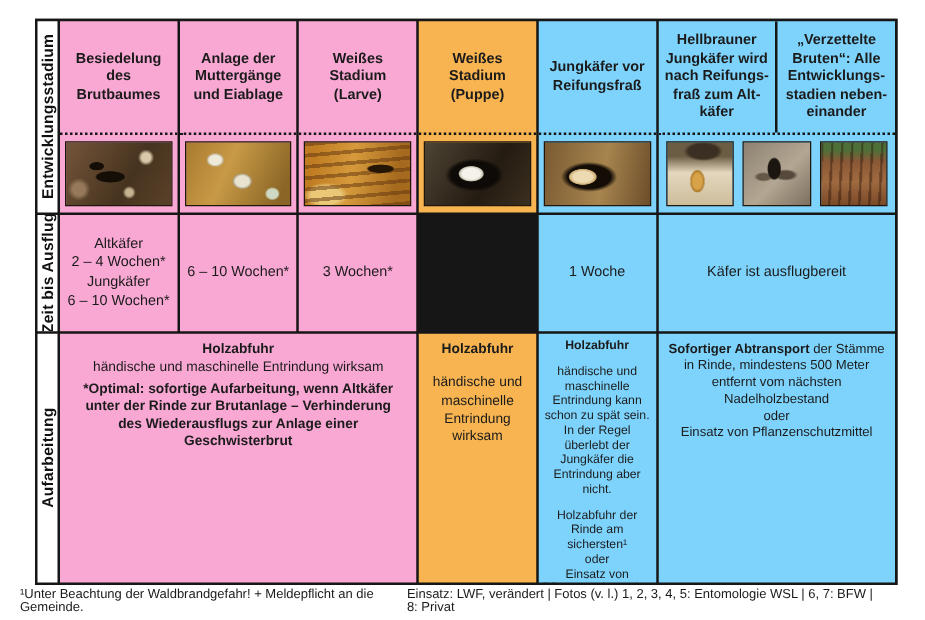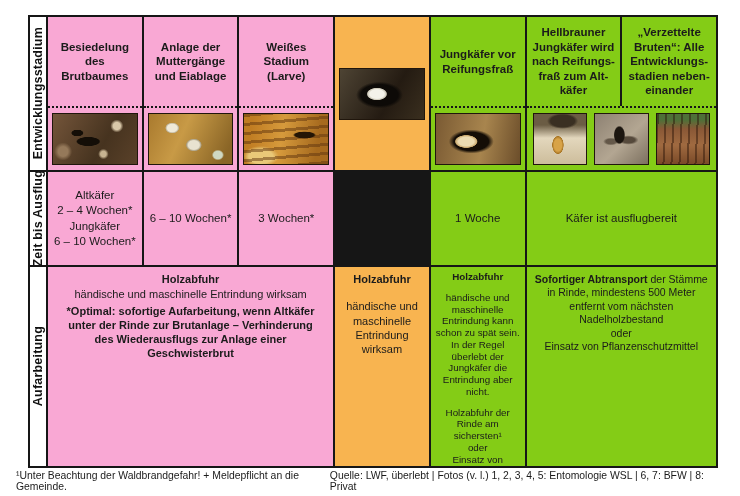"Hellbrauner Jungkäfer wird nach" .bg-r { background: #84cc16 -> #7dd3fc }
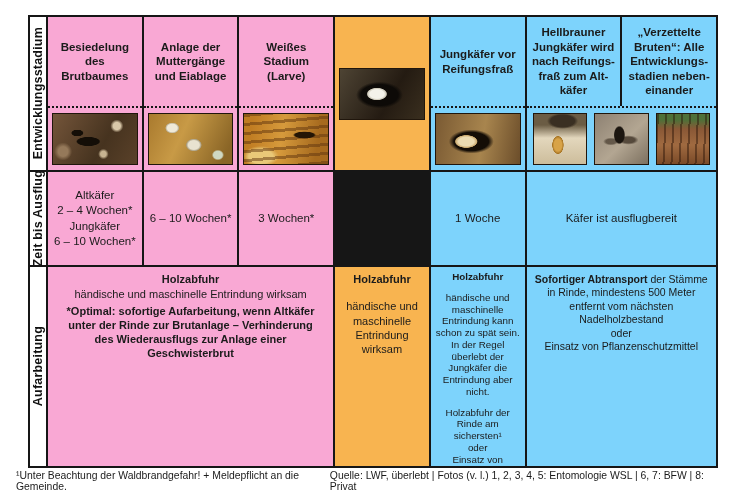"Weißes Stadium (Puppe)" div.stage-h { html: none -> <div>Weißes Stadium (Puppe)</div> }
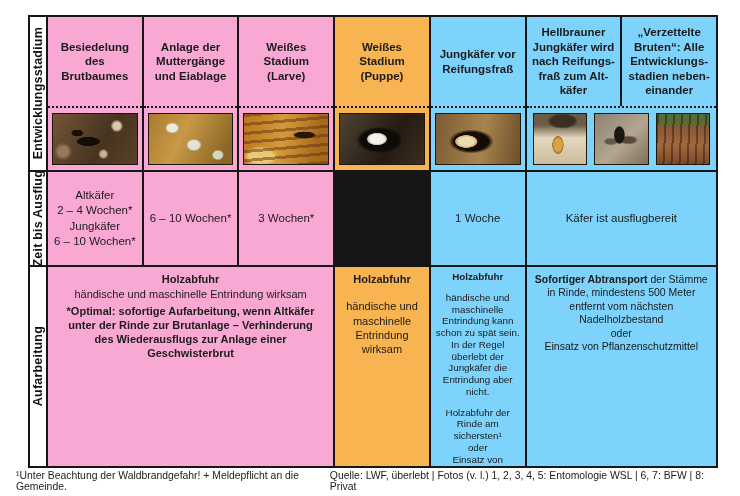"Quelle: LWF, überlebt | Fotos" span { text: Quelle: LWF, überlebt -> Einsatz: LWF, verändert }
